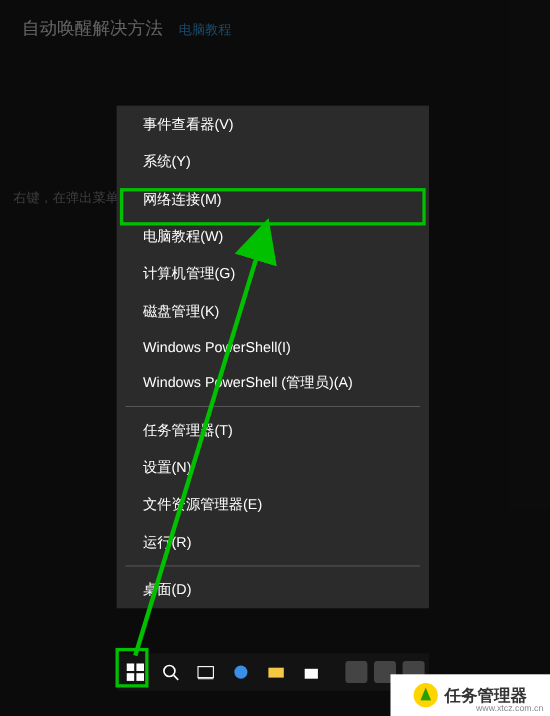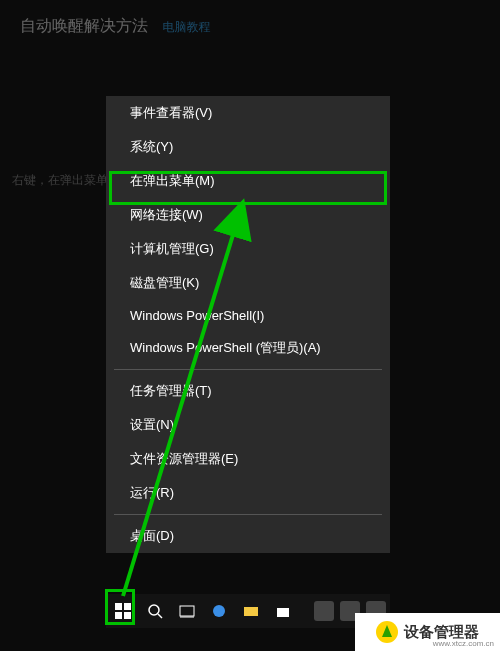"在弹出菜单(M)" div.menu-item { text: 在弹出菜单 -> 网络连接 }
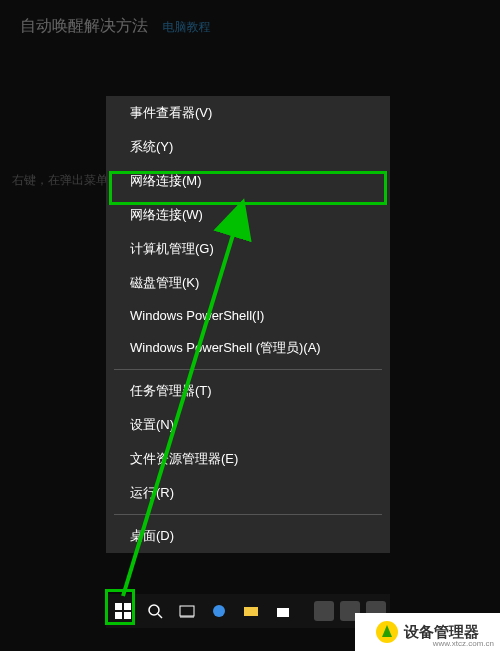"网络连接(W)" div.menu-item { text: 网络连接 -> 电脑教程 }
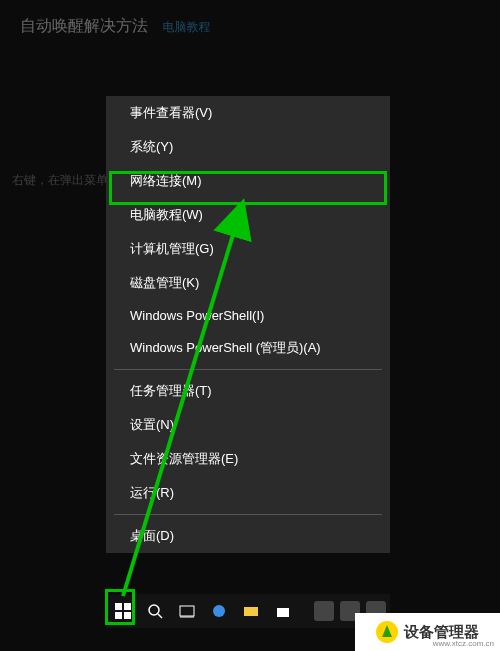"设备管理器" div.wm-text { text: 设备 -> 任务 }
